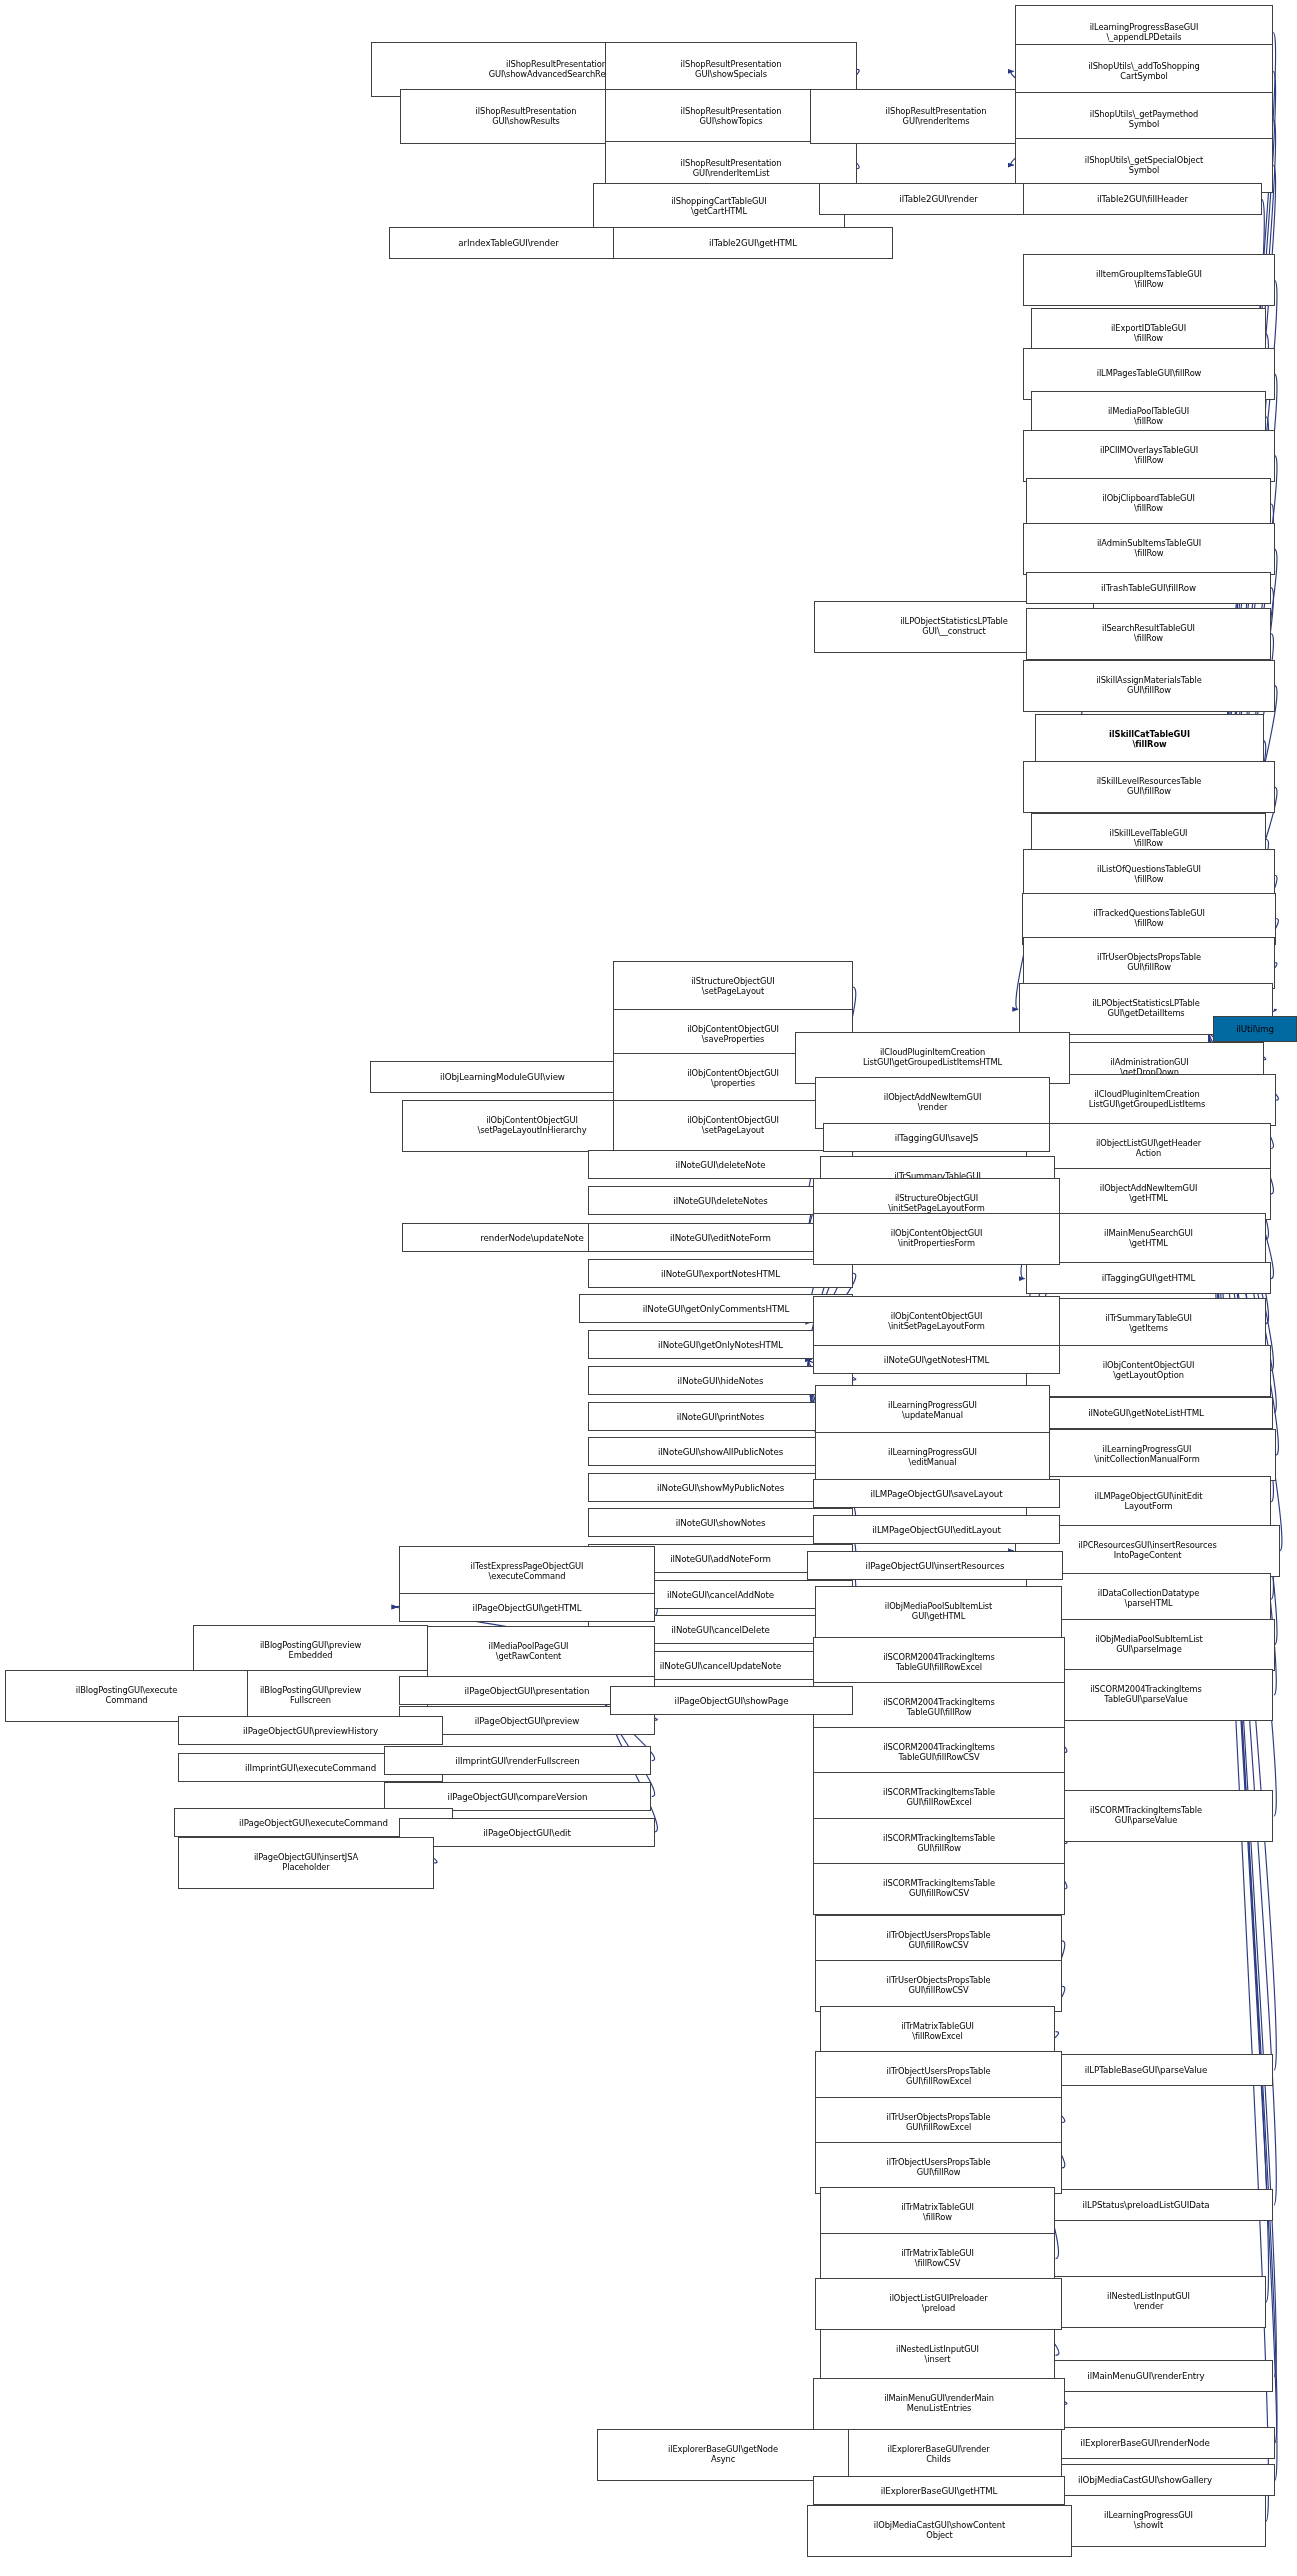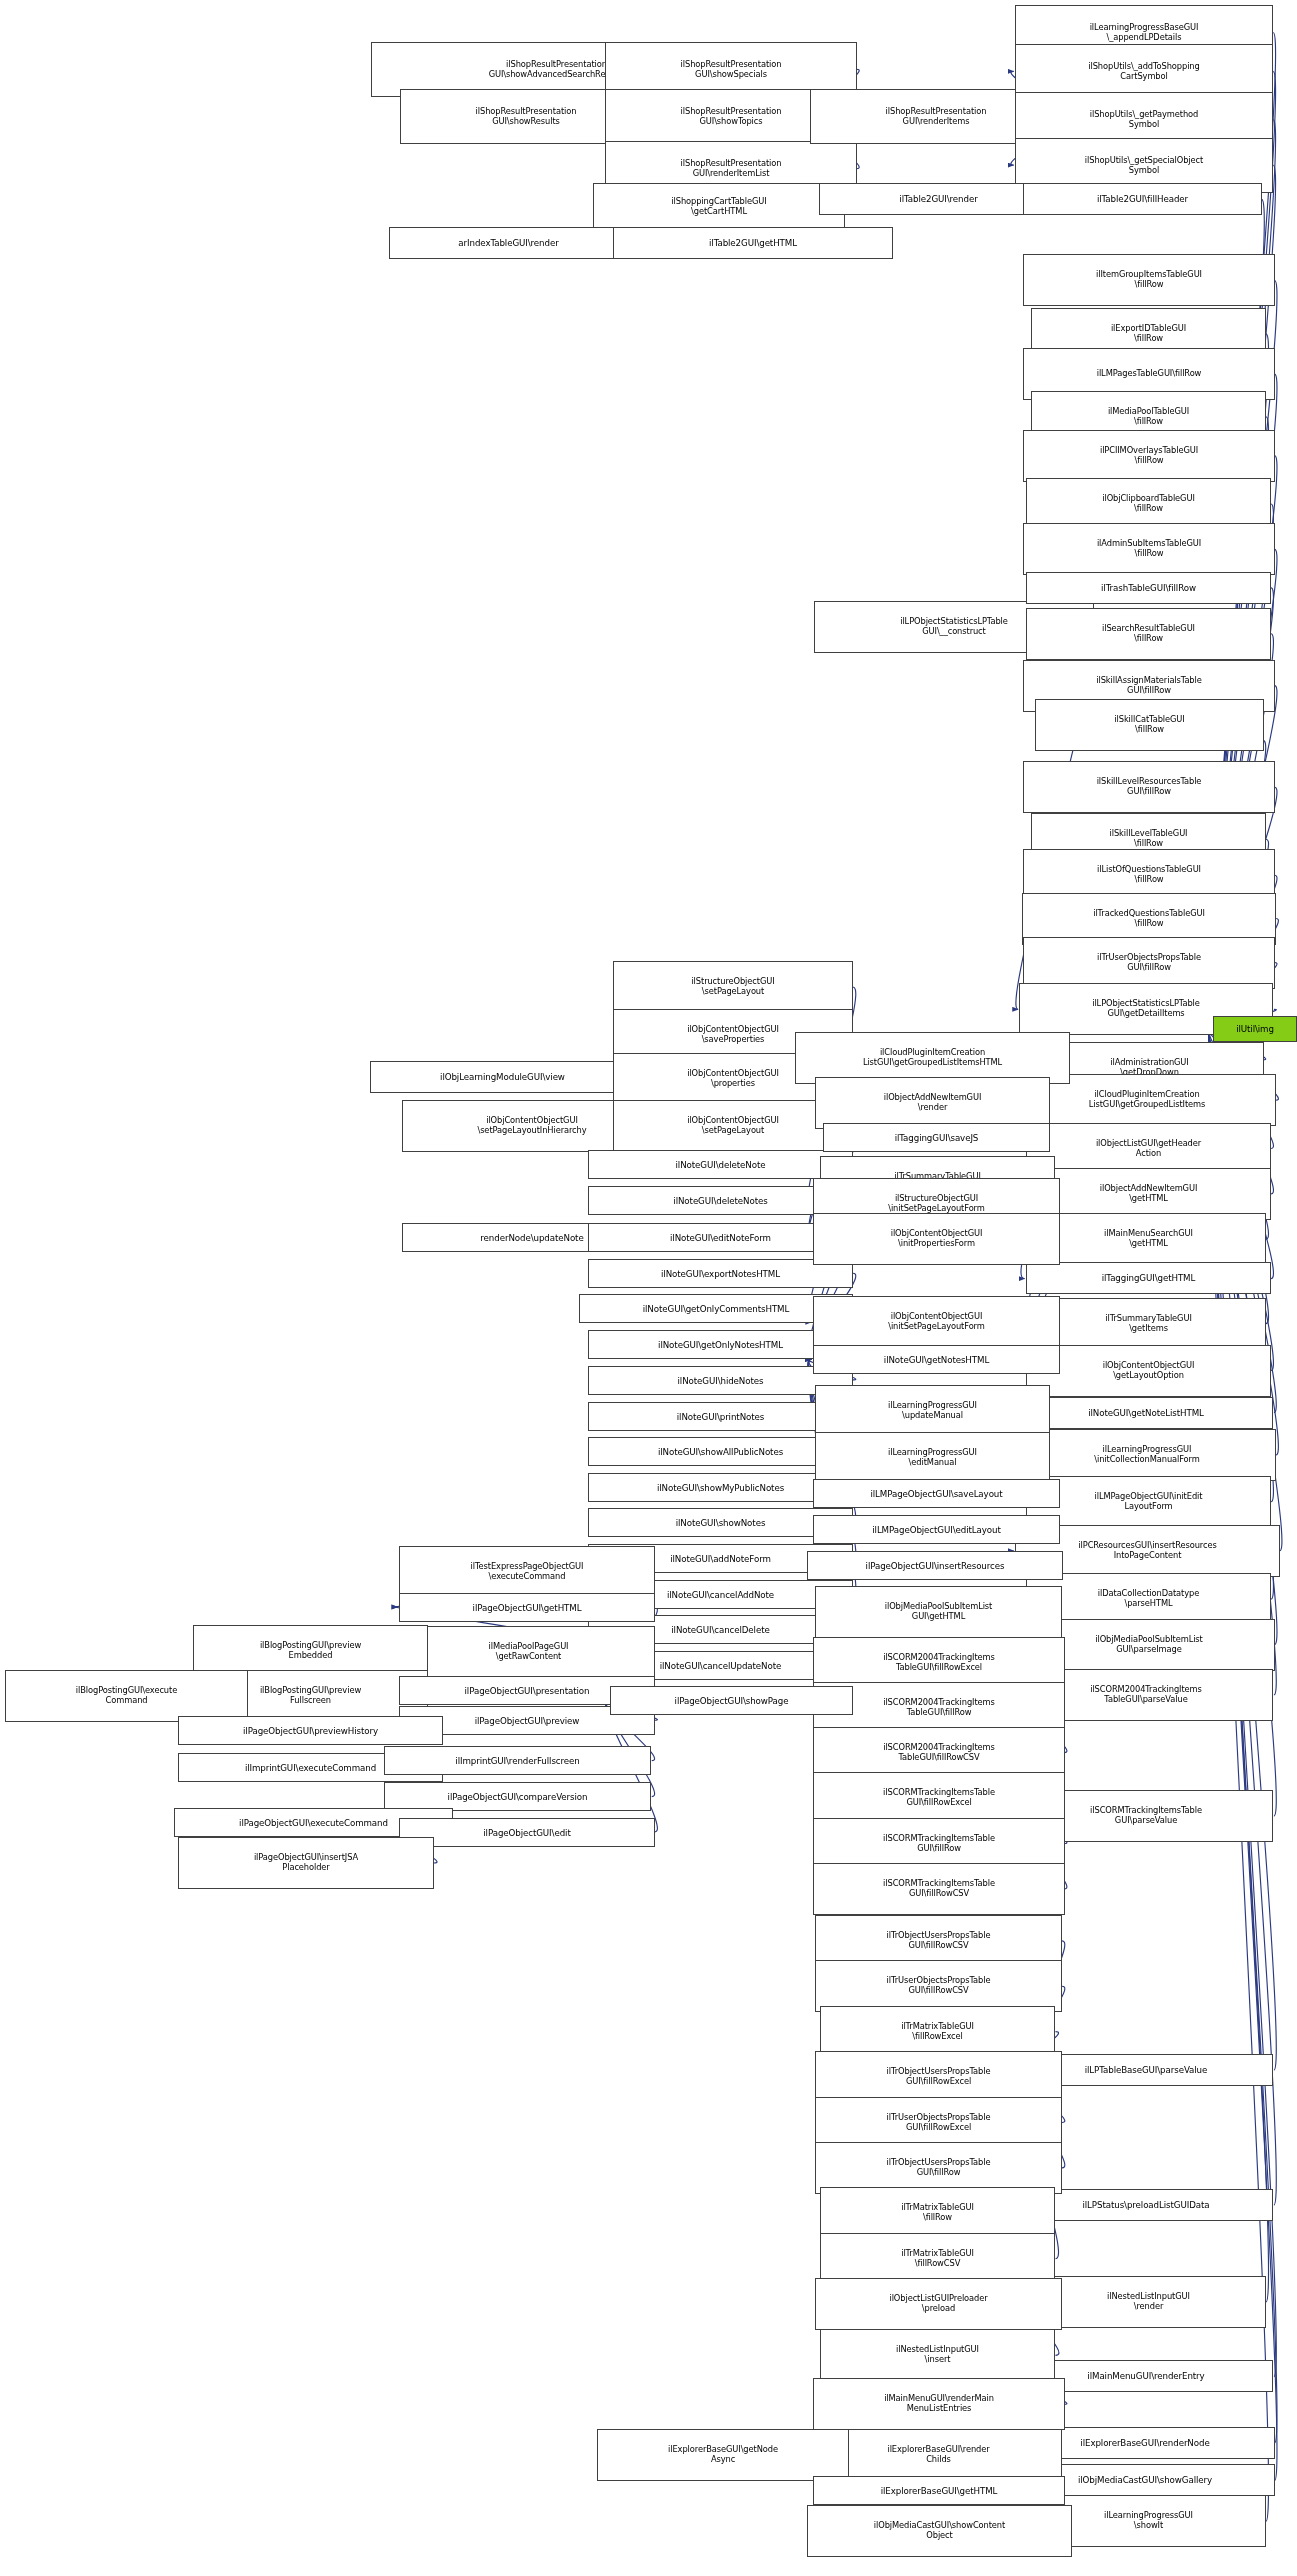"ilSkillCatTableGUI" div.node { font-weight: none -> bold; top: 699px -> 714px }
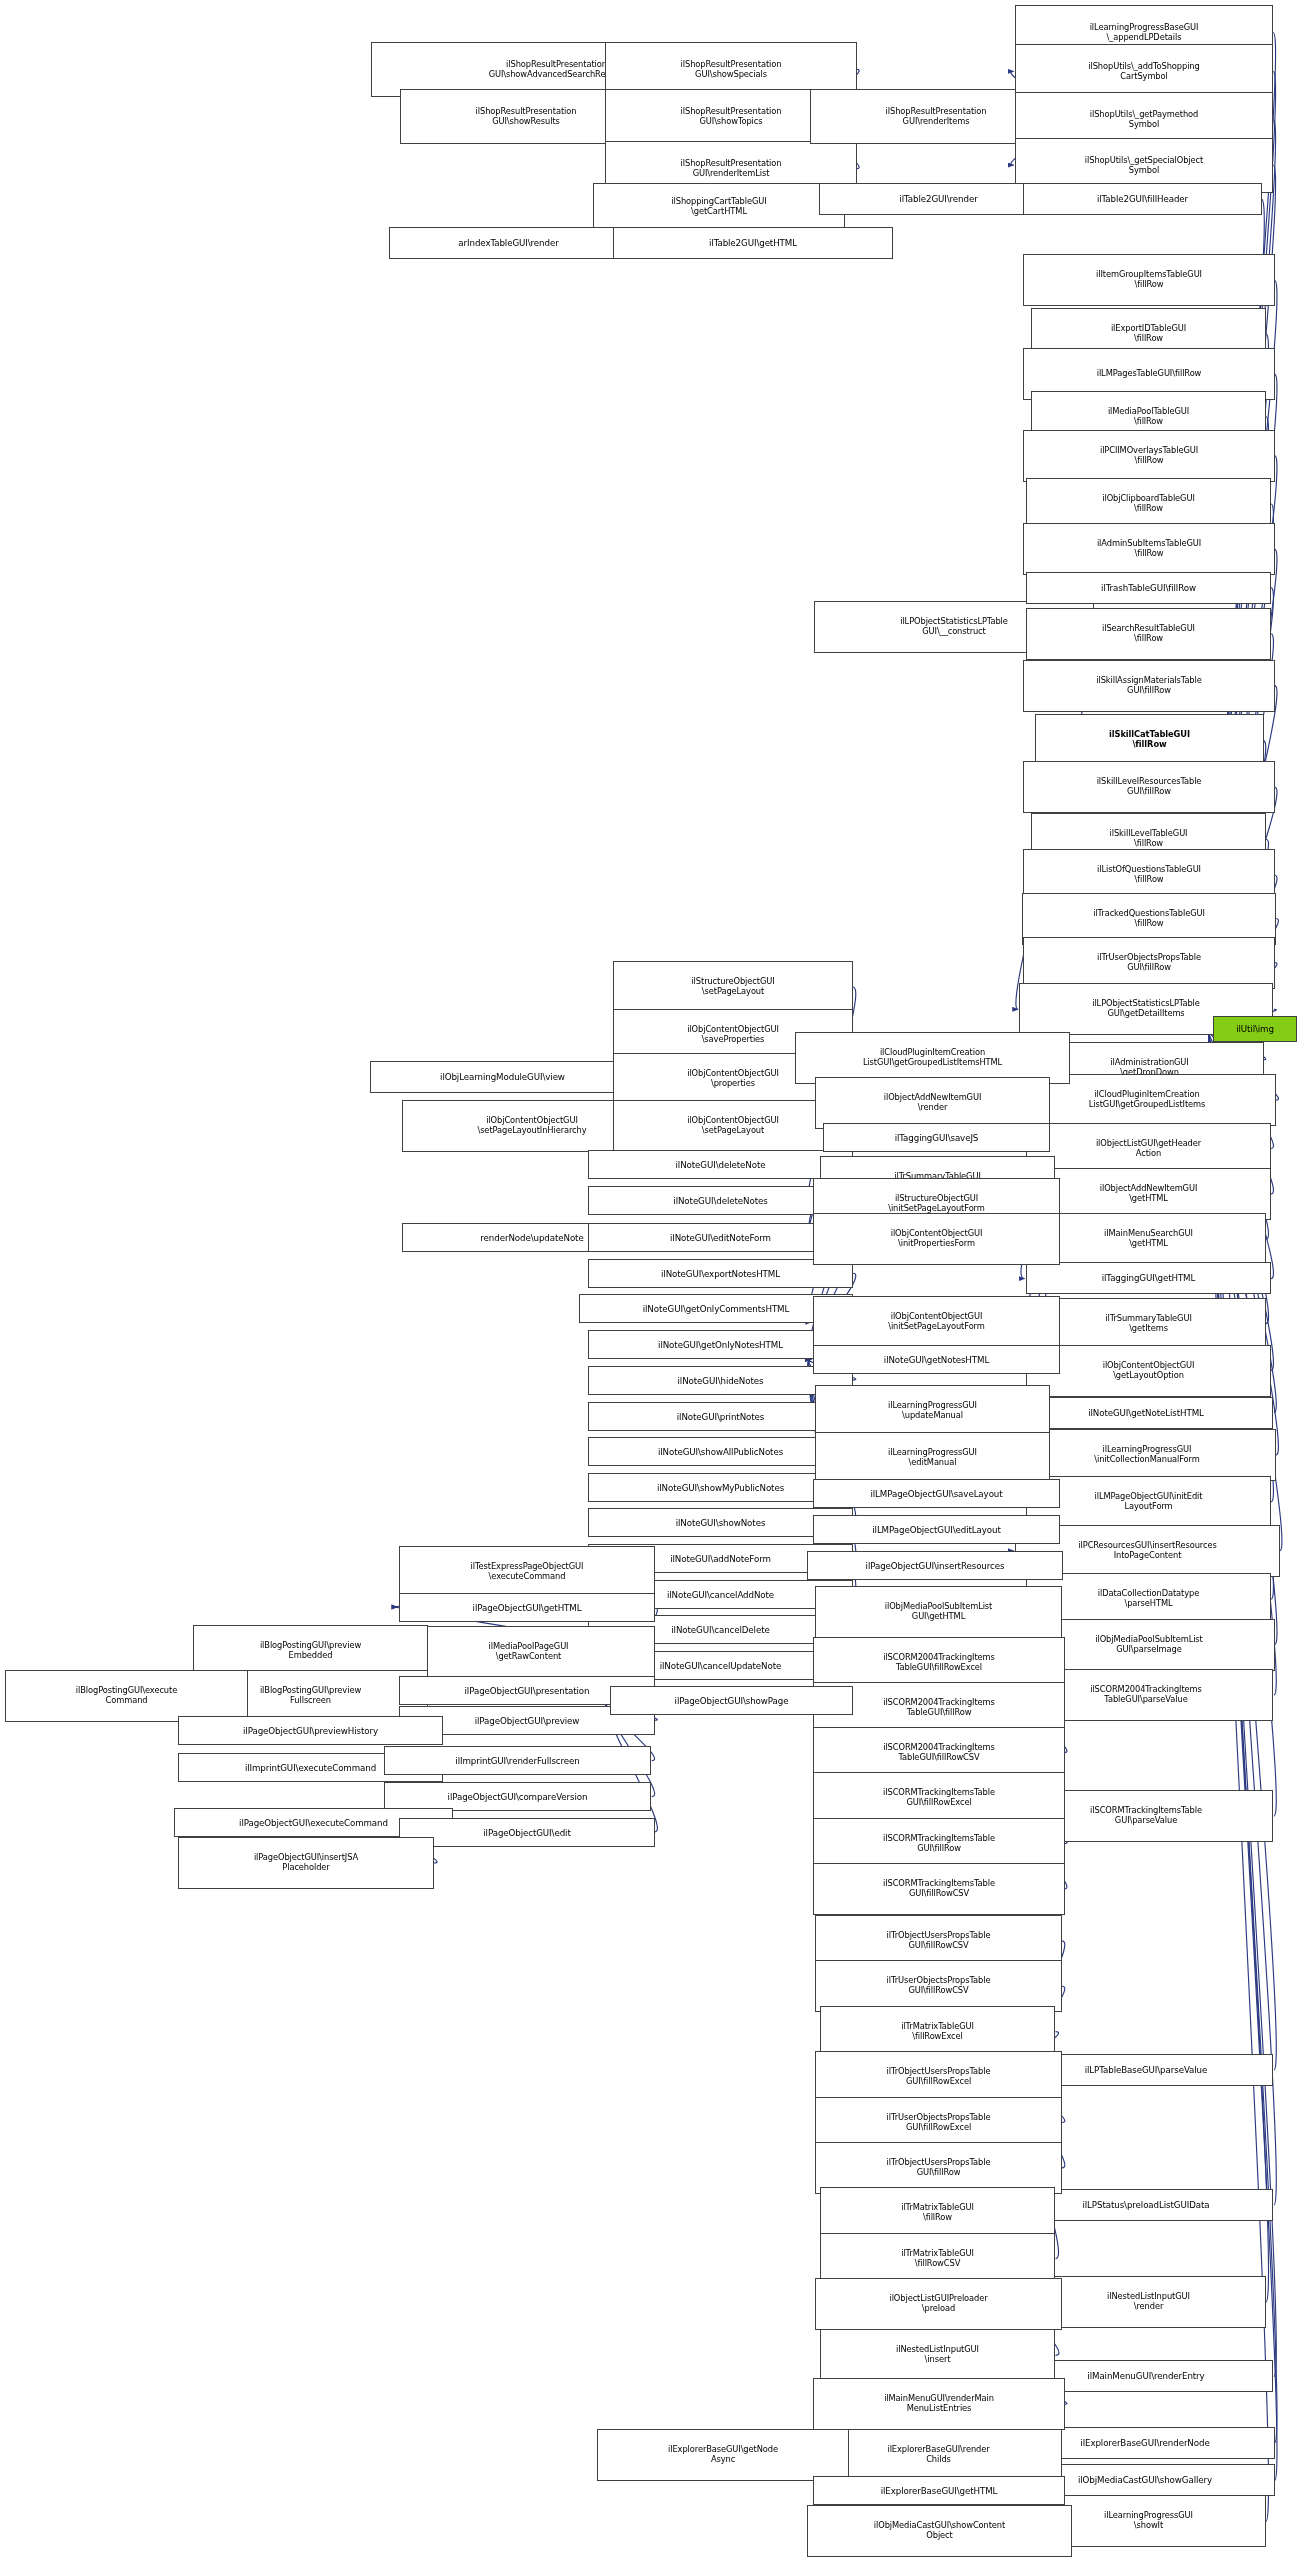"ilUtil\img" .node.target { background: #84cc16 -> #0369a1 }
